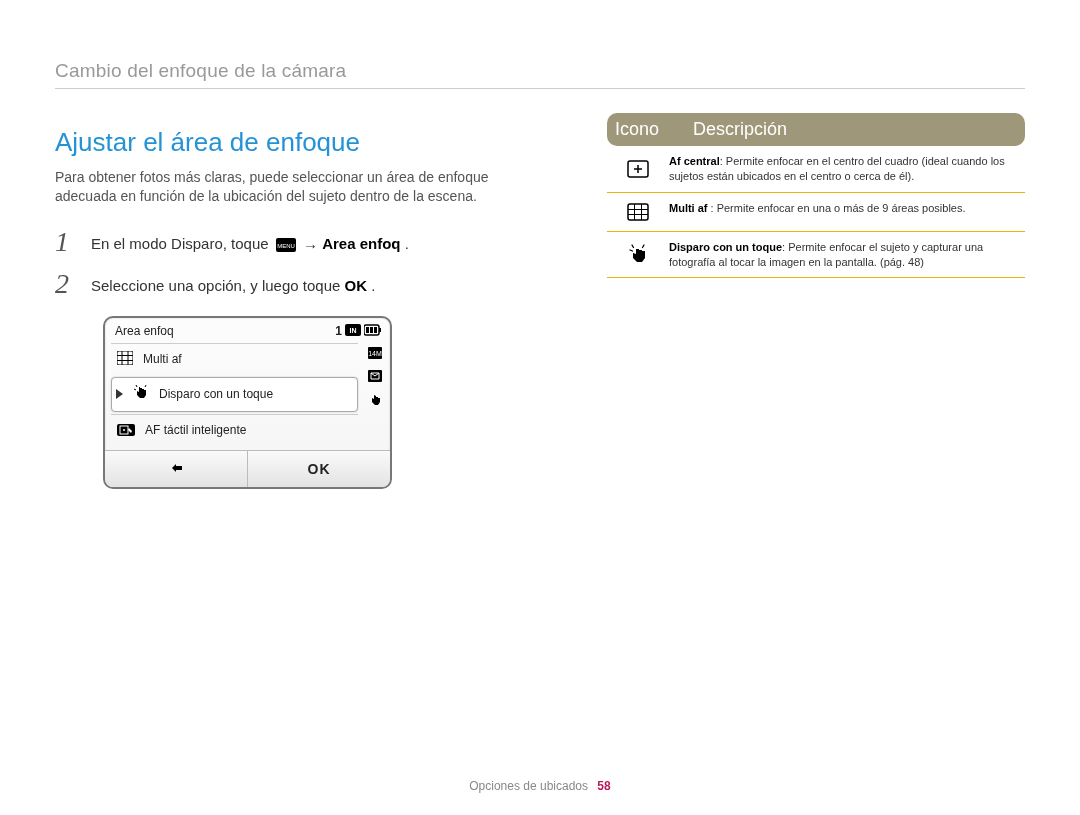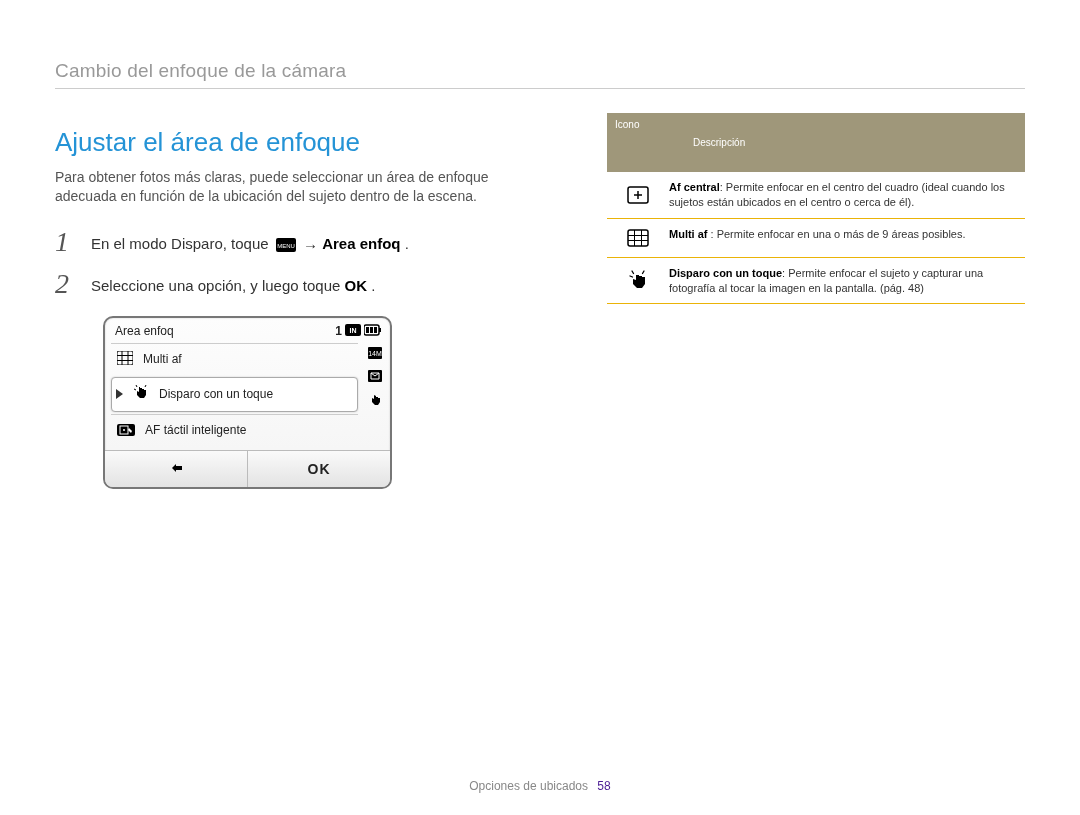"Icono" .tbl-head { border-radius: none -> 10px; font-size: 10px -> 18px }
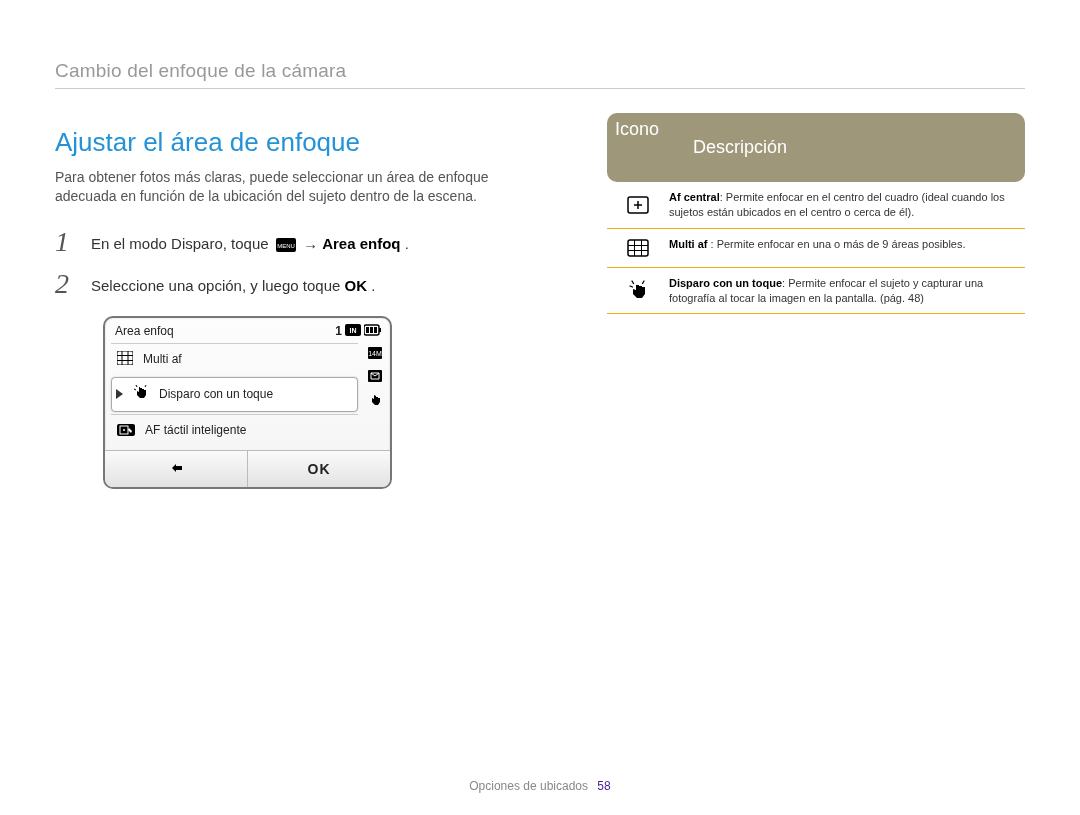"Descripción" .th-desc { padding: 24px 8px -> 6px 8px }
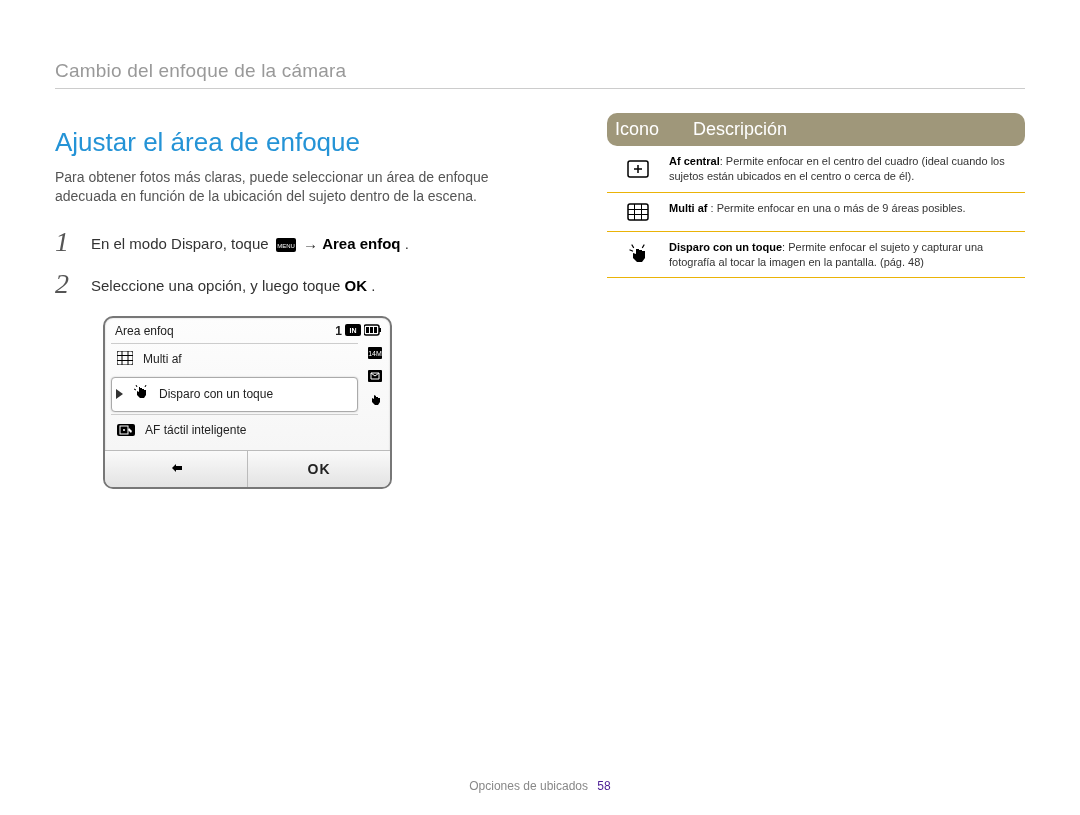"58" .footer .pg { color: #4c1d95 -> #be185d; font-weight: 400 -> 700 }
